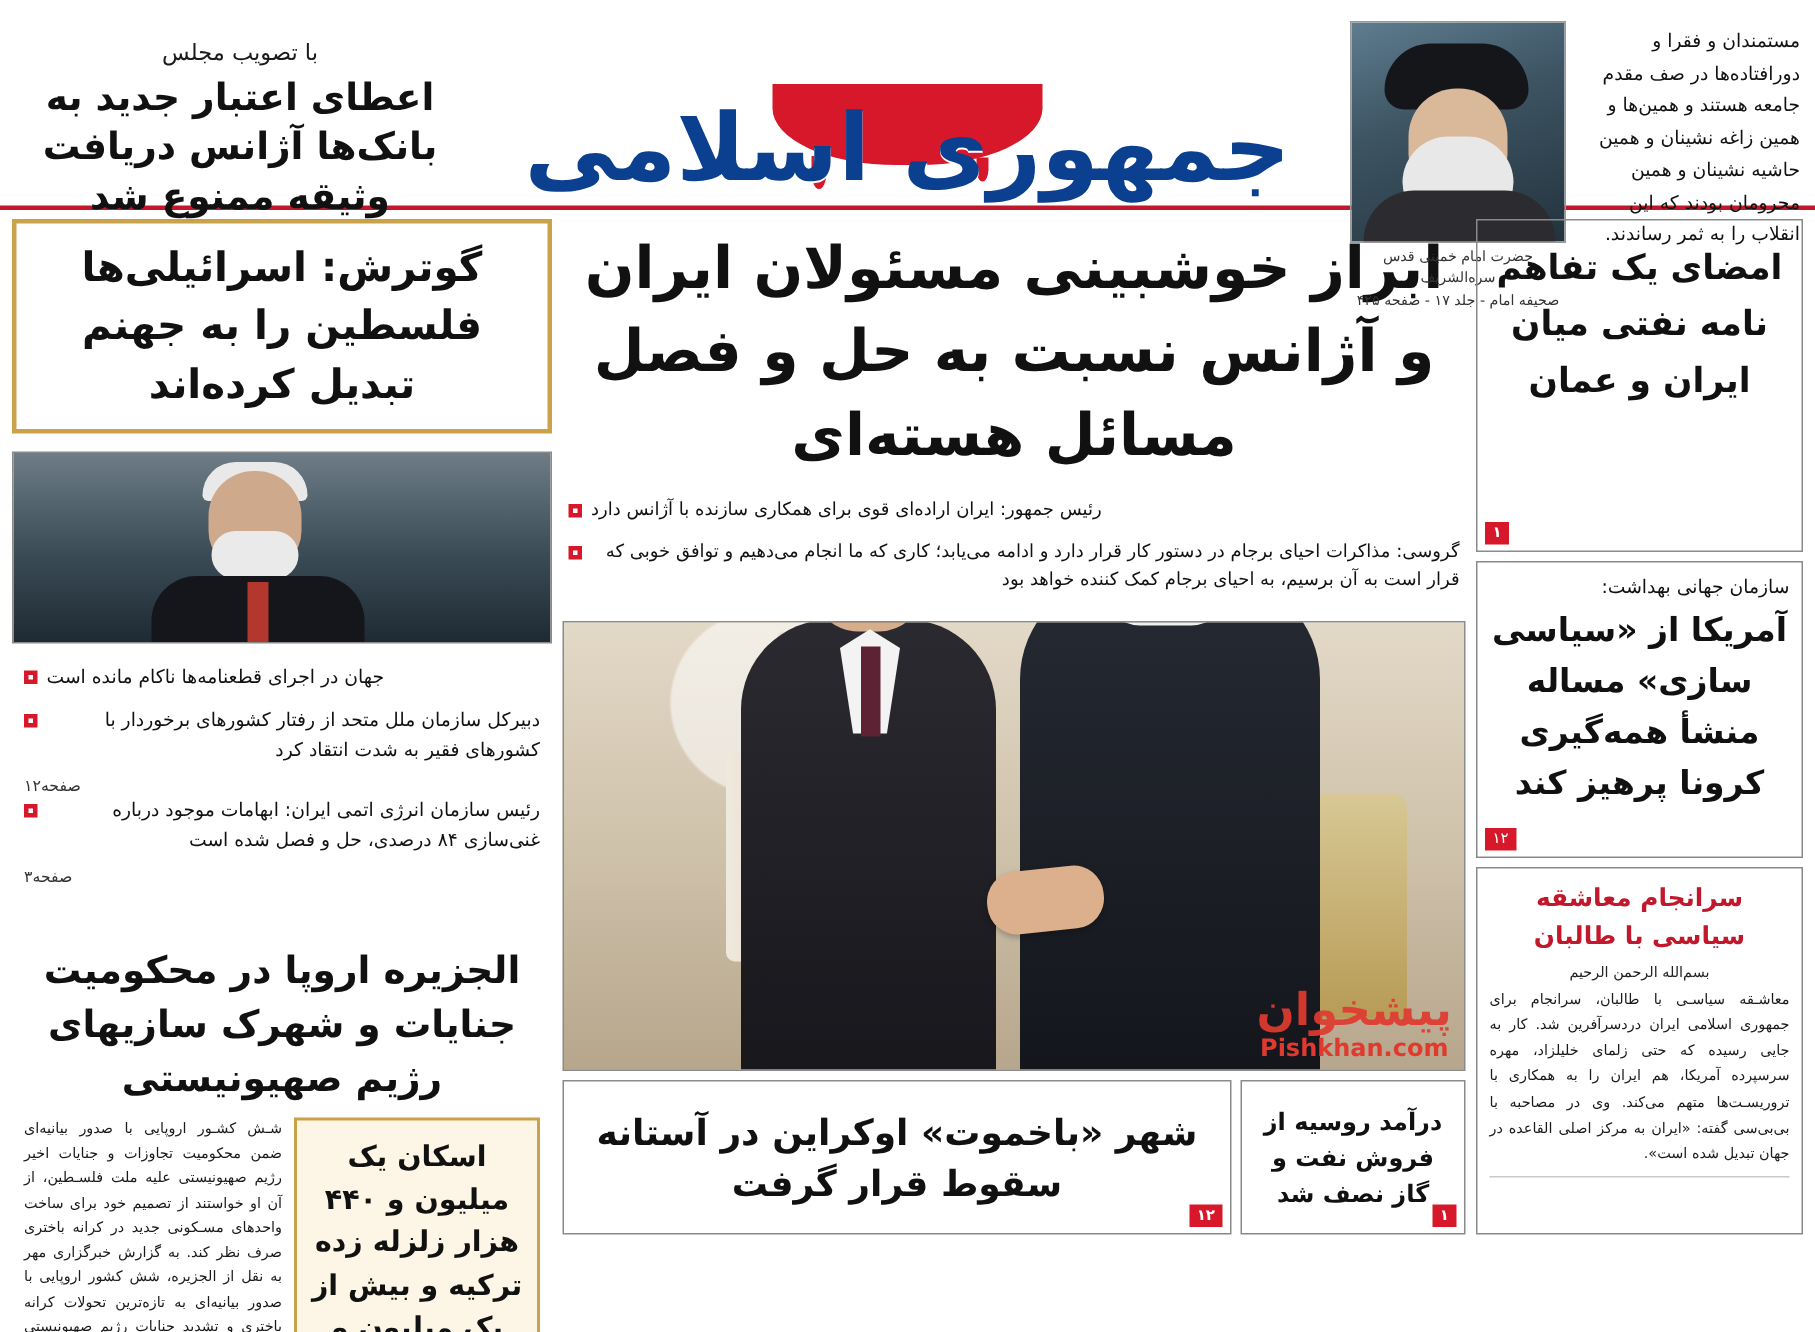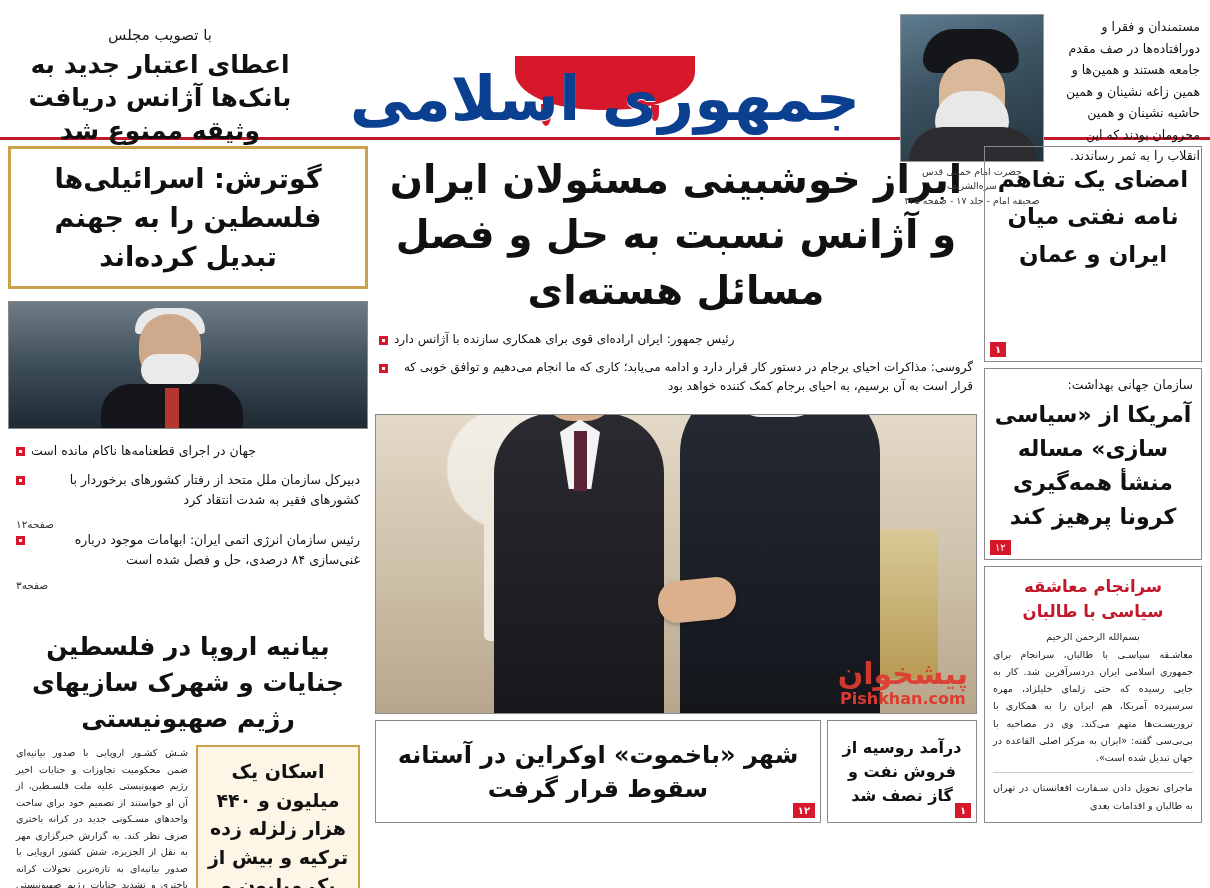"بیانیه اروپا در فلسطین جنایات" div.euro-head { text: بیانیه اروپا در فلسطین -> الجزیره اروپا در محکومیت }
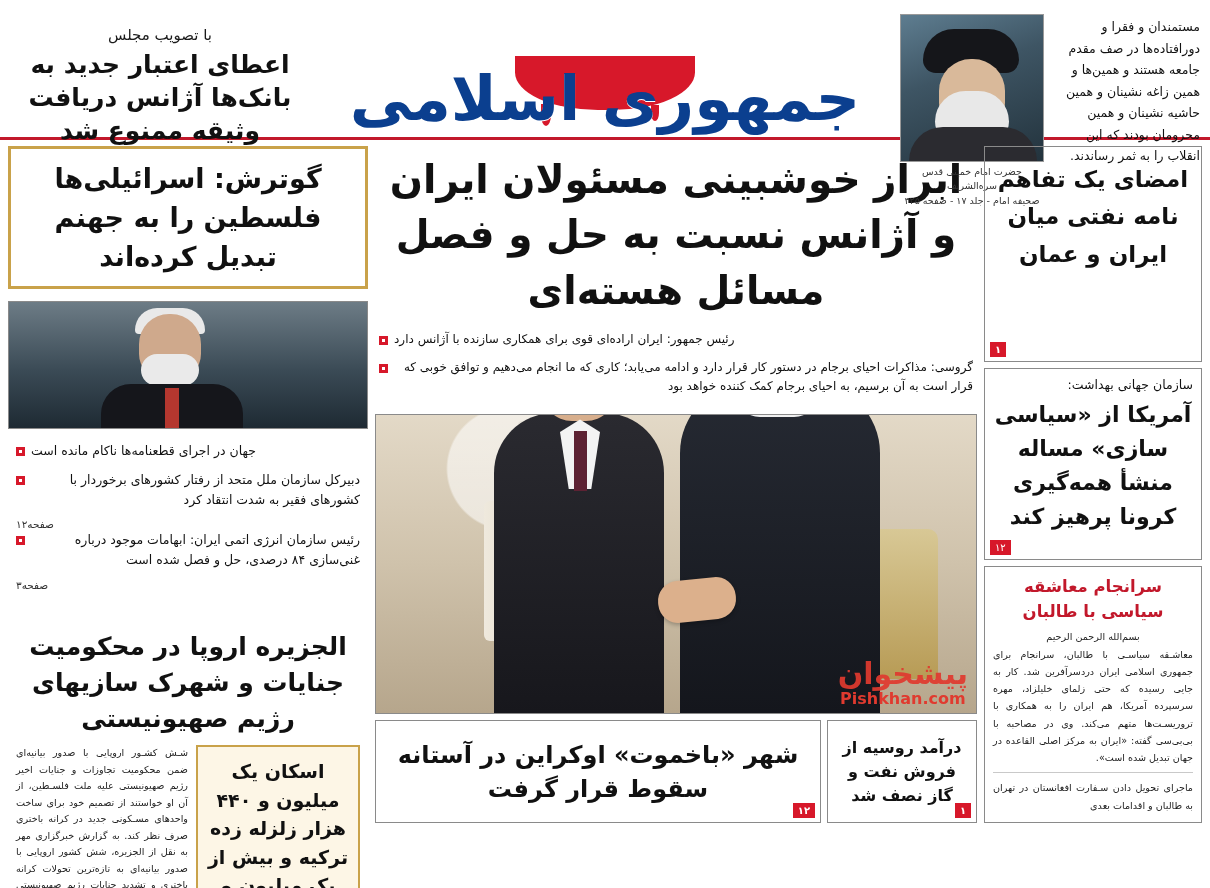"ماجرای تحویل دادن سـفارت افغانستان" div.tal-body { html: <div>ماجرای تحویل دادن سـفارت افغانستان در تهران به طالبان و اقدامات بعدی</div> -> none }
